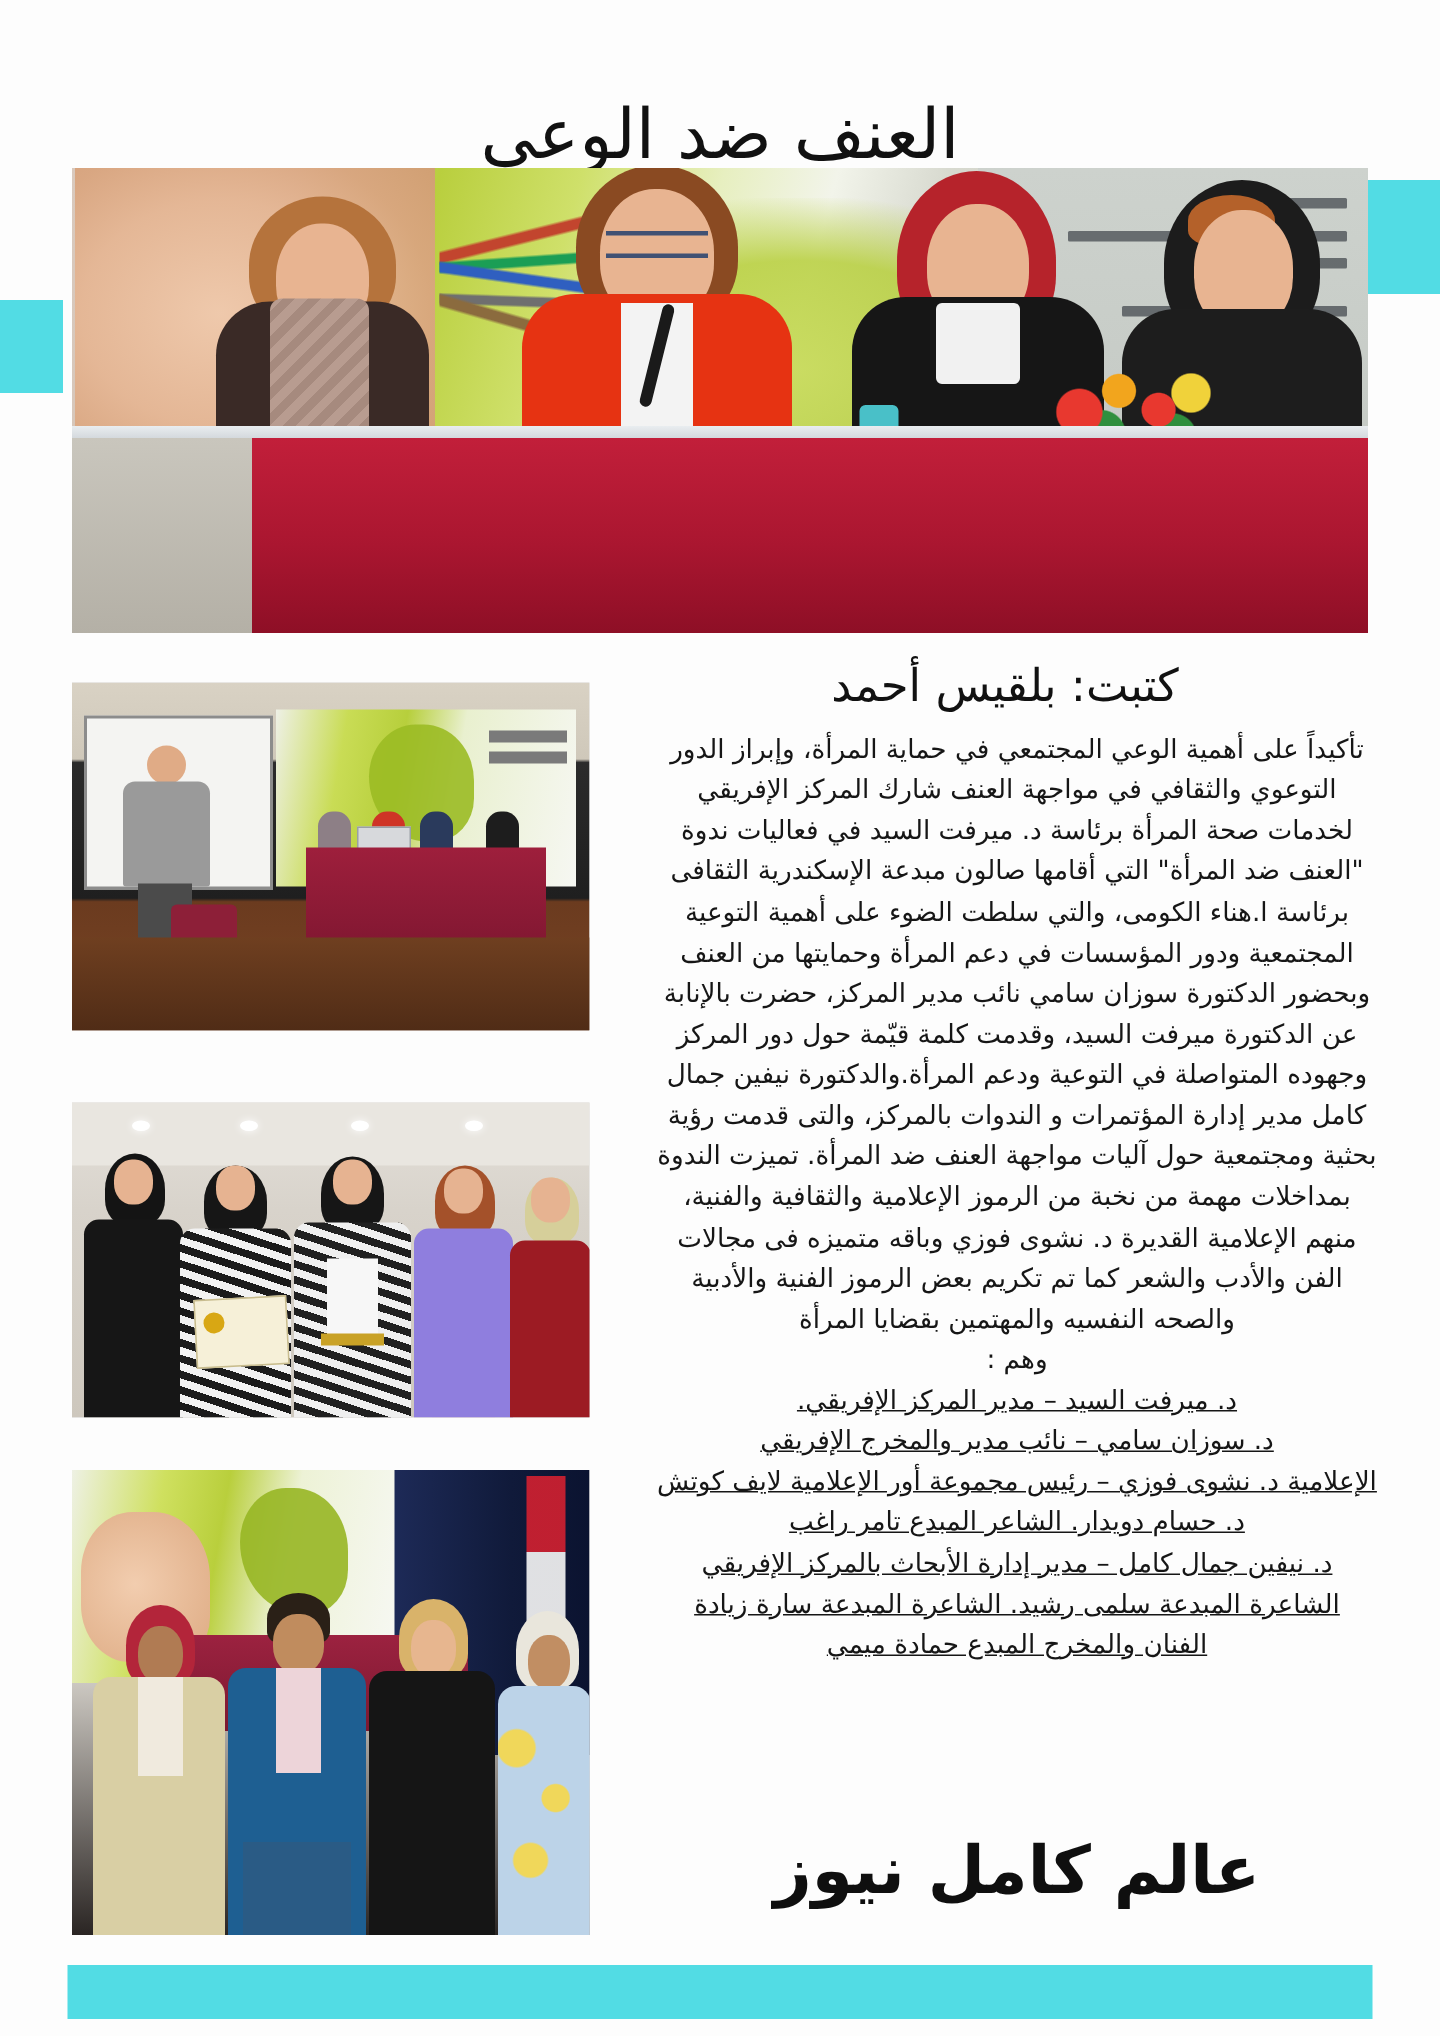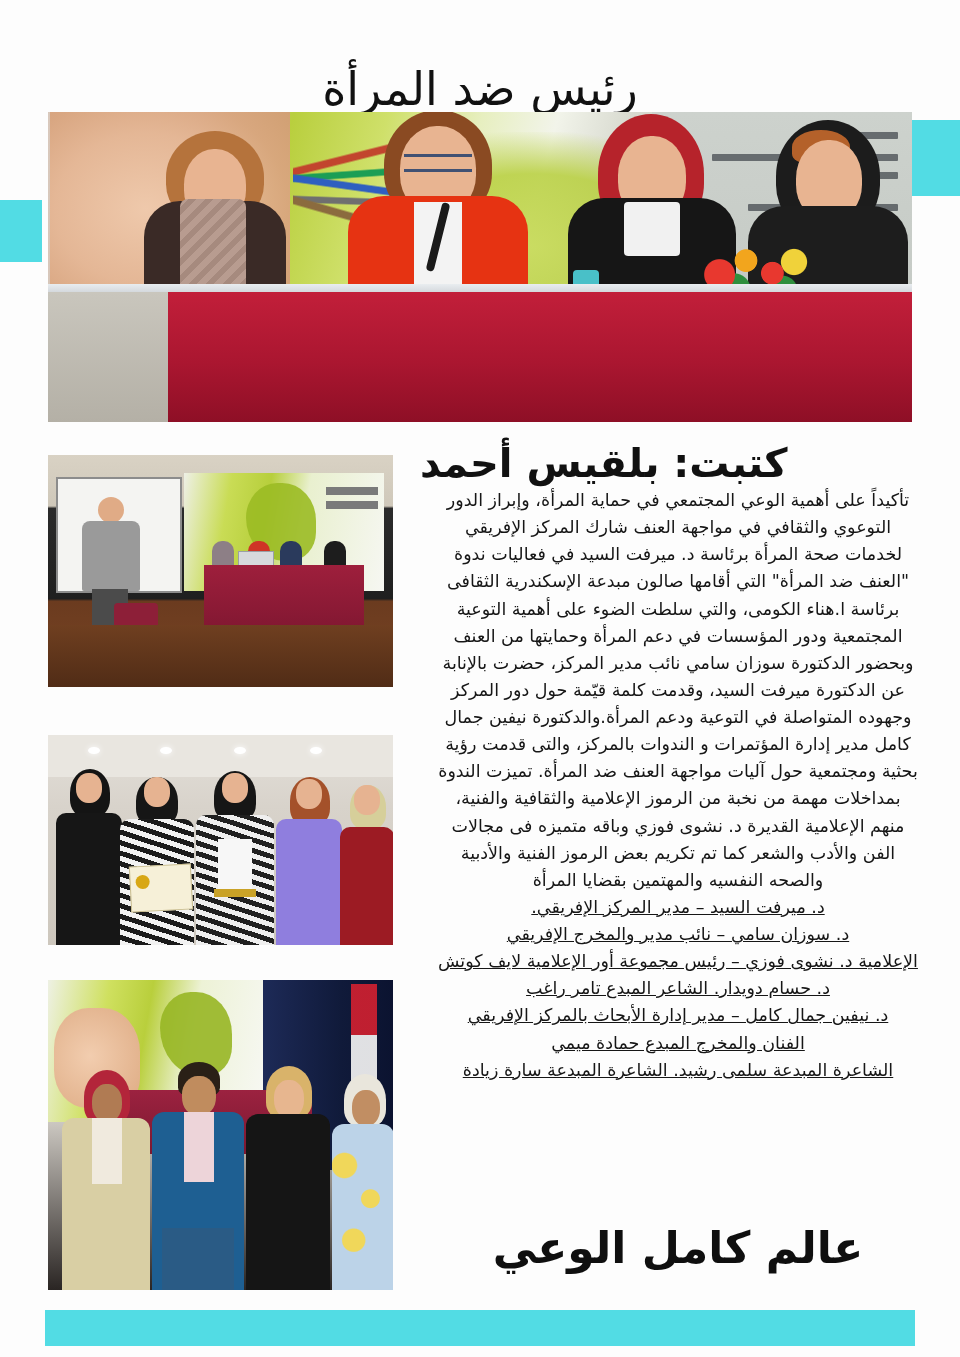"رئيس ضد المرأة" h1.headline { text: رئيس ضد المرأة -> العنف ضد الوعي }
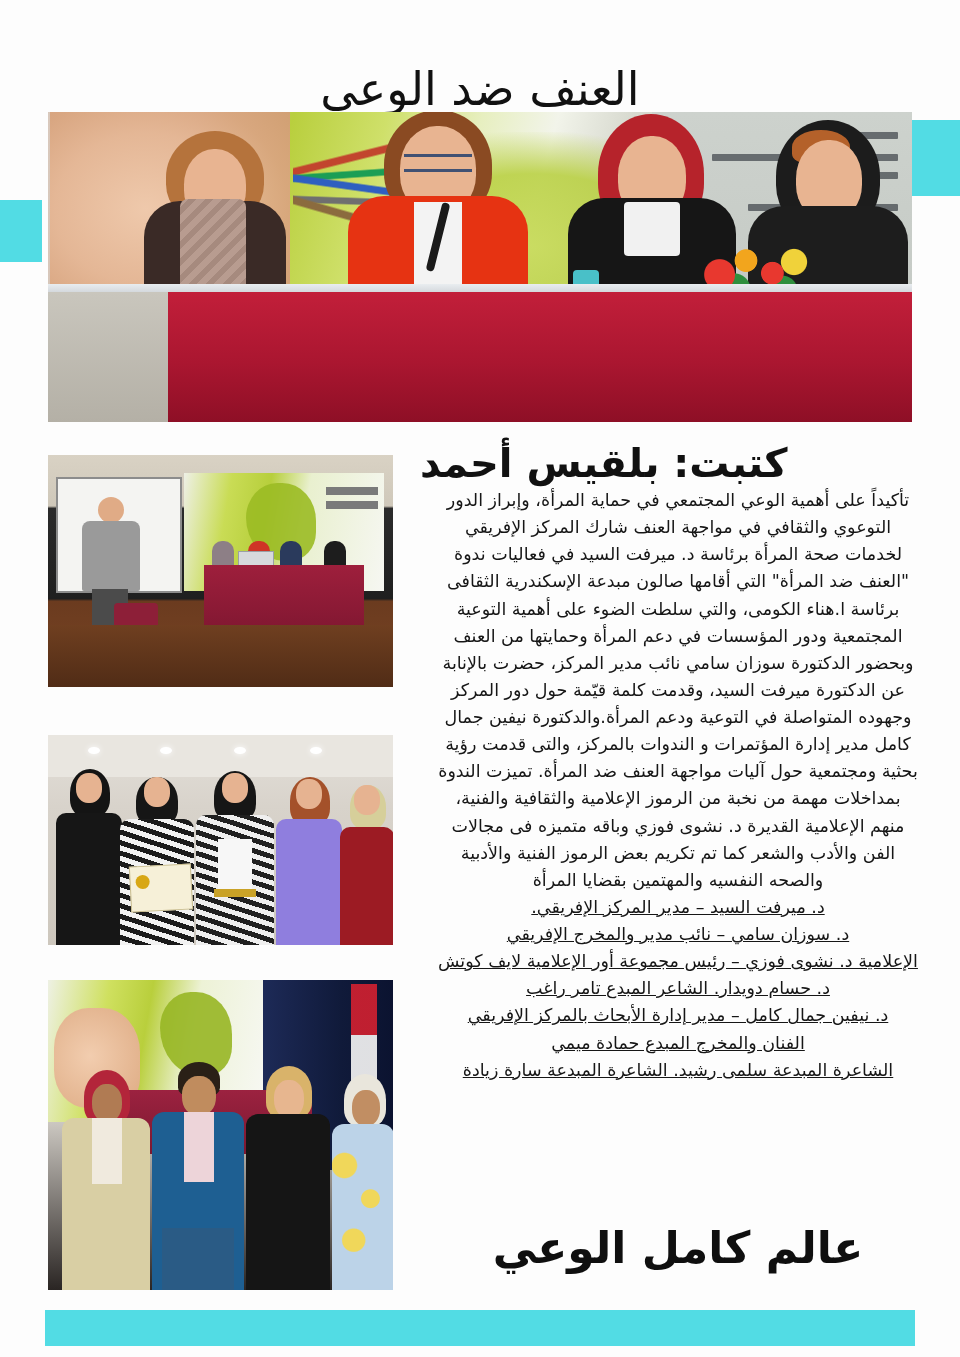"كتبت: بلقيس أحمد" .byline { font-size: 40px -> 30px; font-weight: 700 -> 400; text-align: left -> center }
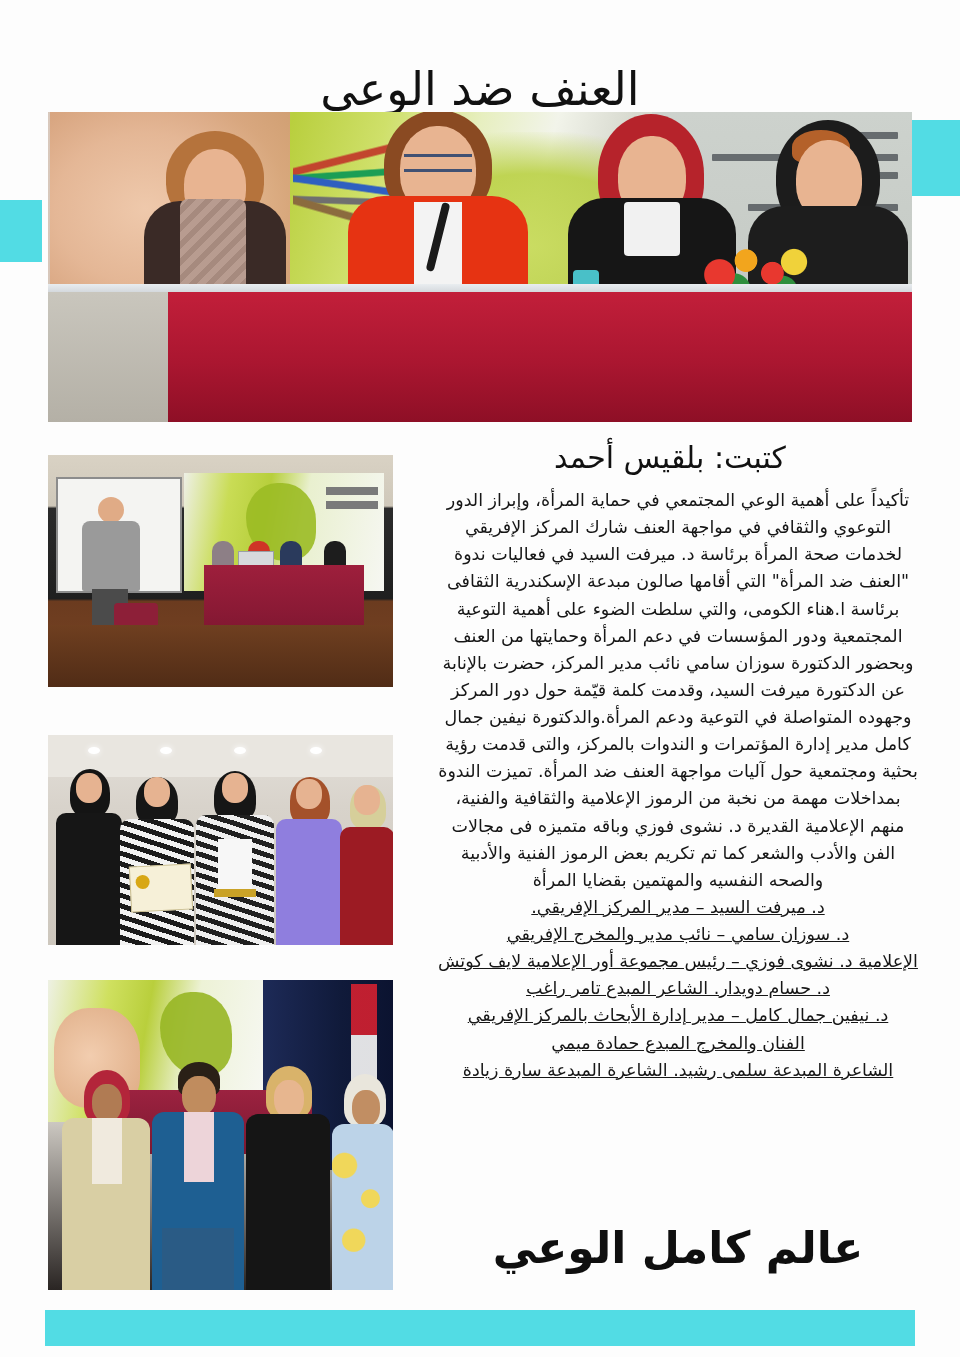"وهم :" p { html: none -> <p>وهم :</p> }
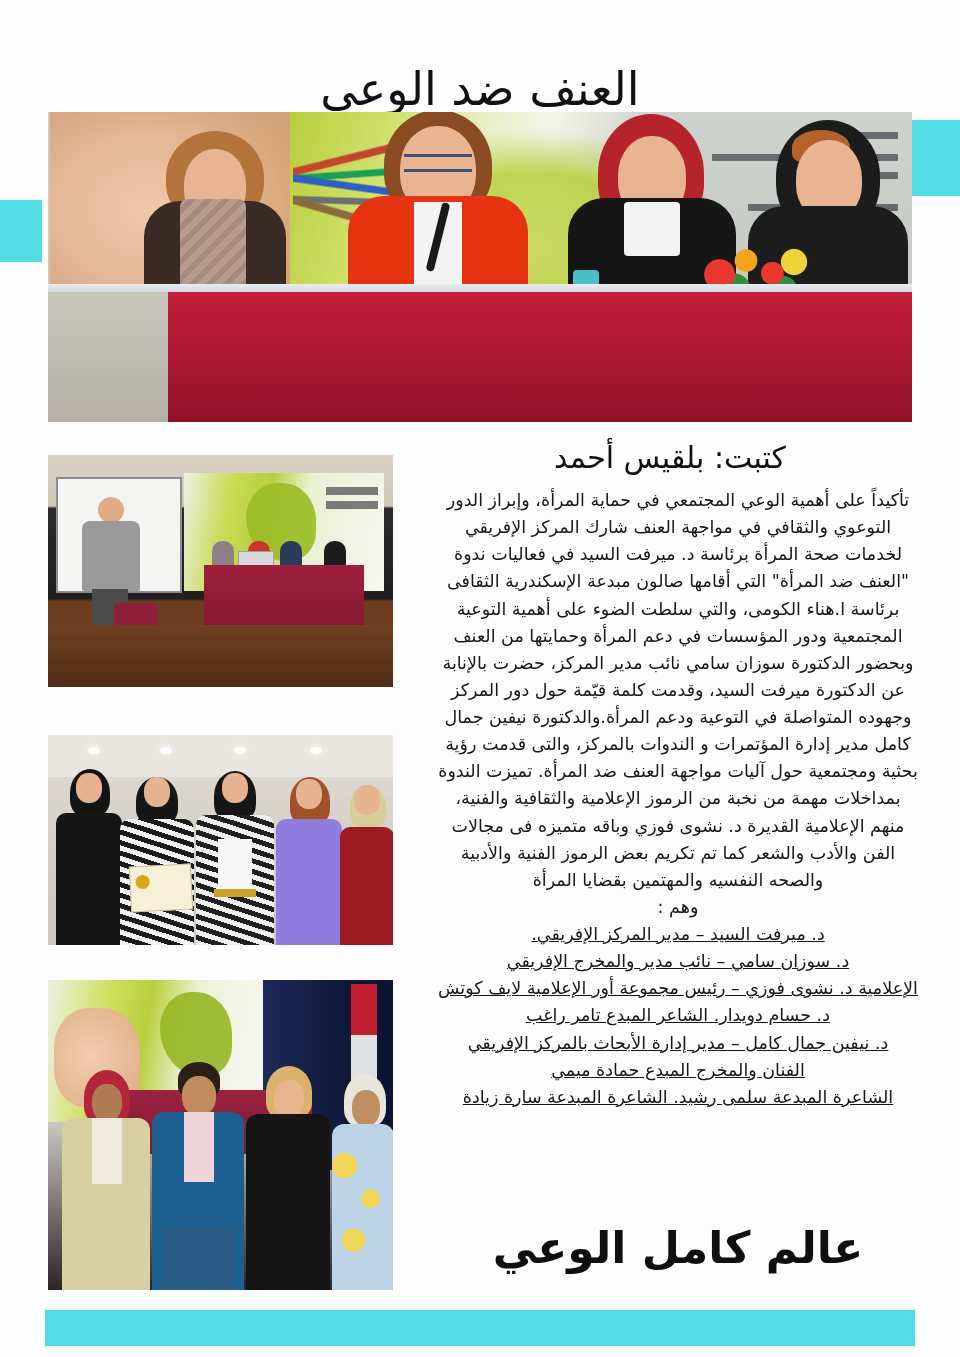"الفنان والمخرج المبدع حمادة ميمي" div { order: before "الشاعرة المبدعة سلمى رشيد. الشاعرة" -> after "الشاعرة المبدعة سلمى رشيد. الشاعرة" }
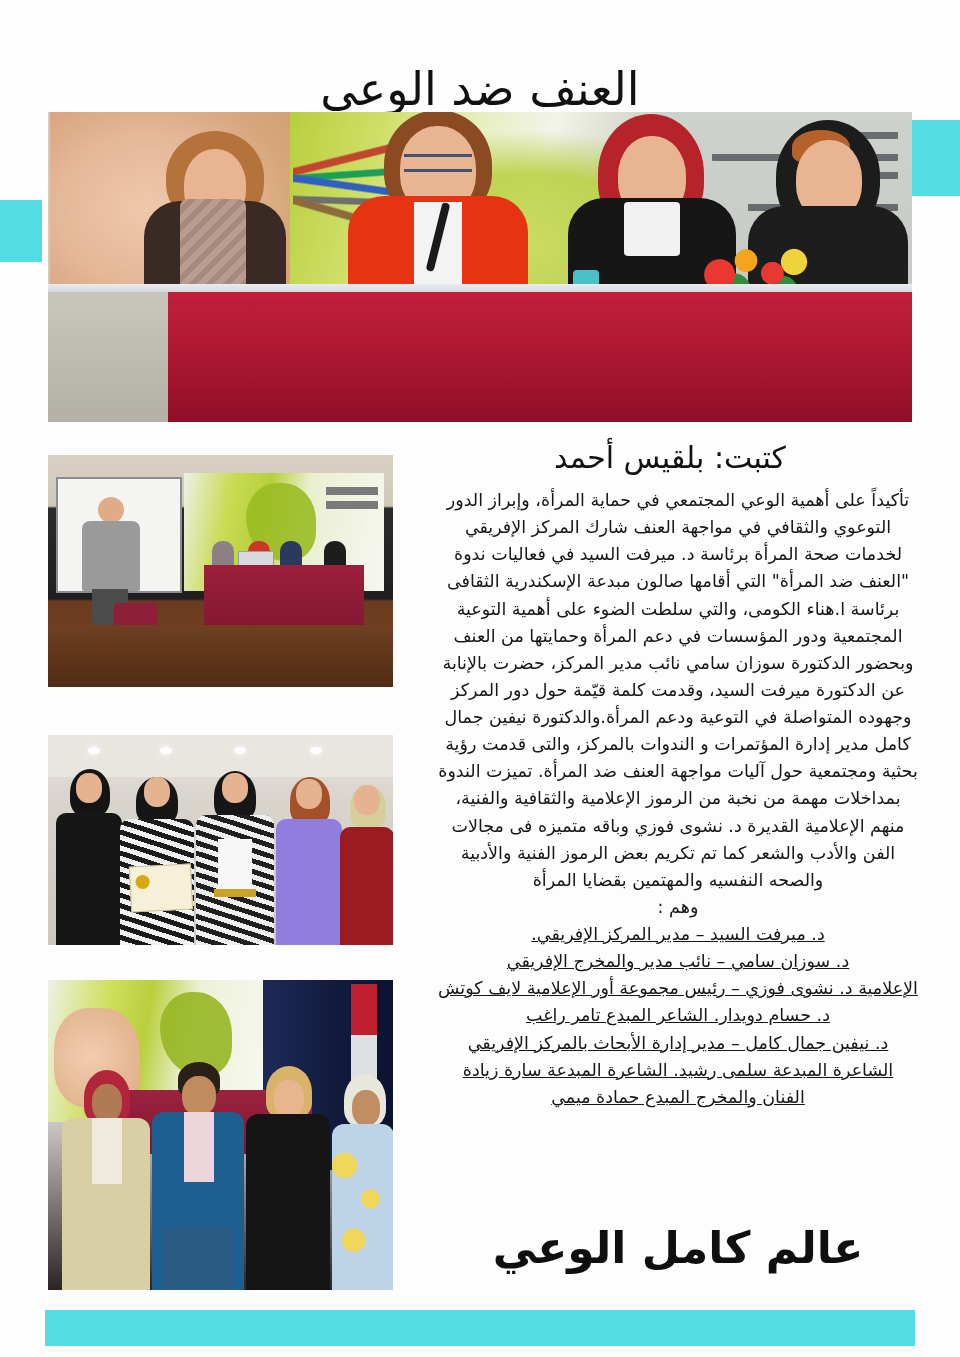"عالم كامل الوعي" div.brand { text: الوعي -> نيوز }
